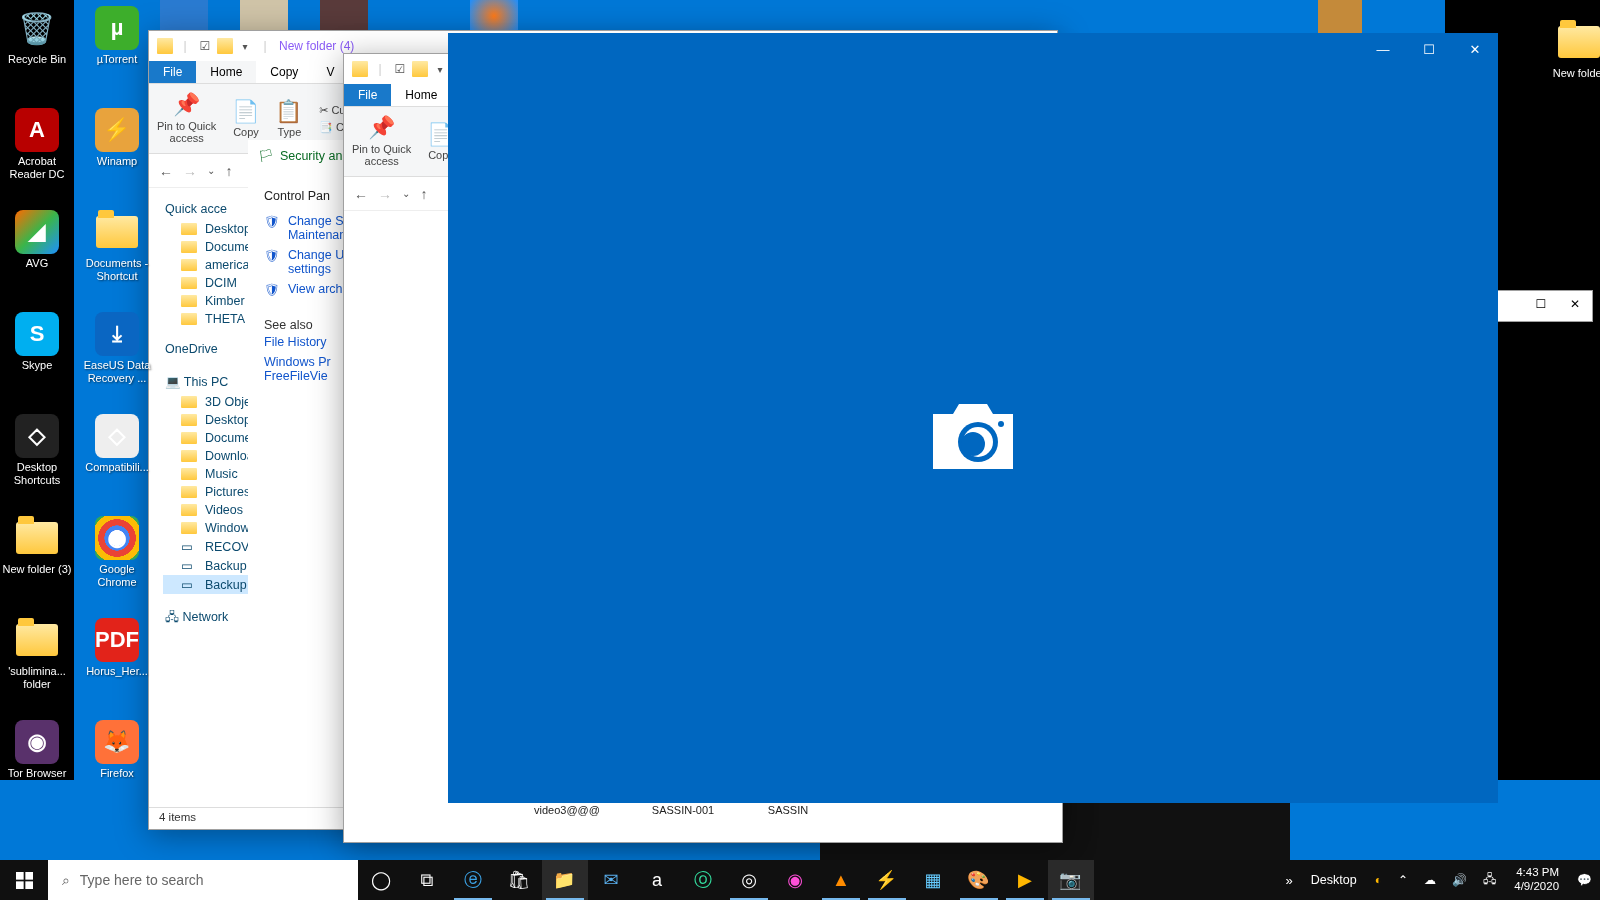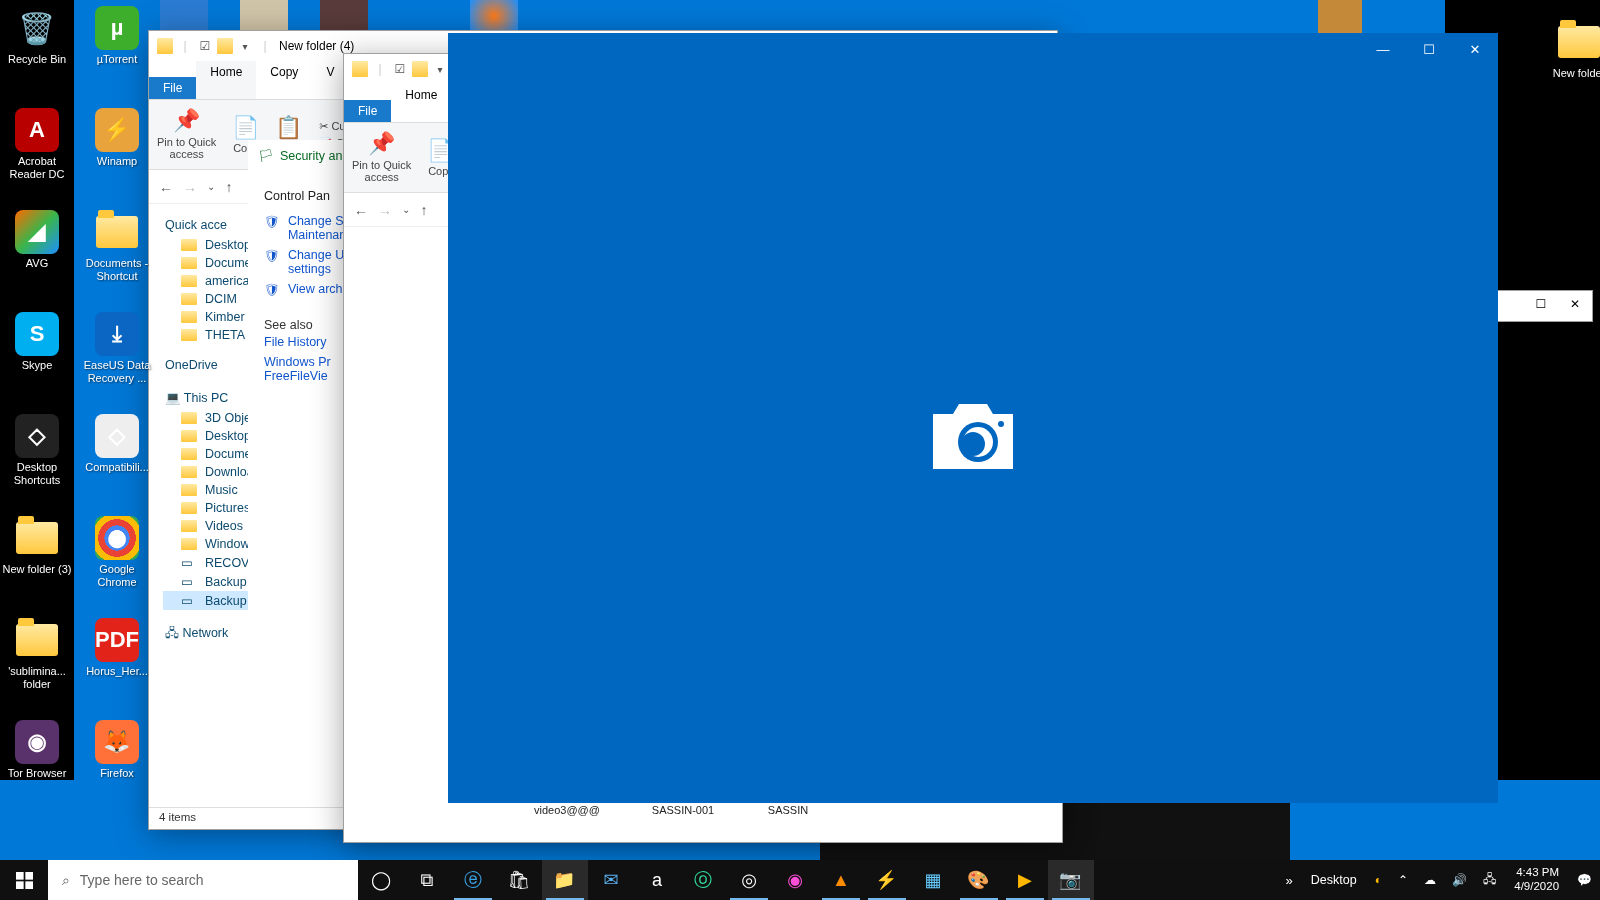"New folder (4)" span { color: #000000 -> #8b5cf6 }
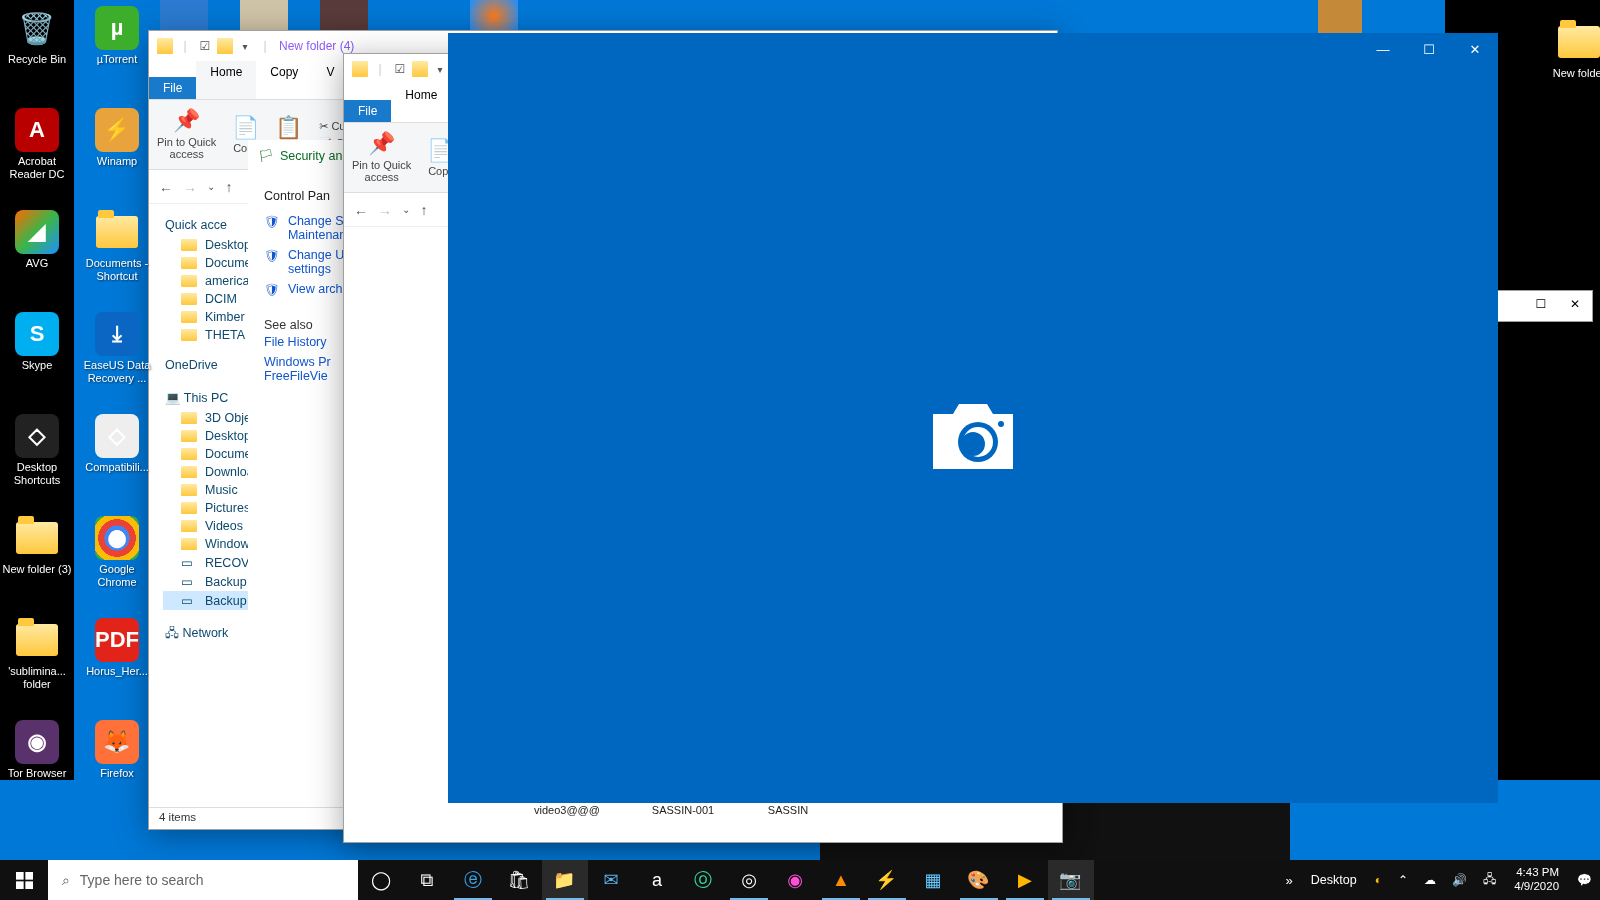"File" .ribbon-tabs .tab.file { margin-top: 16px -> none }
